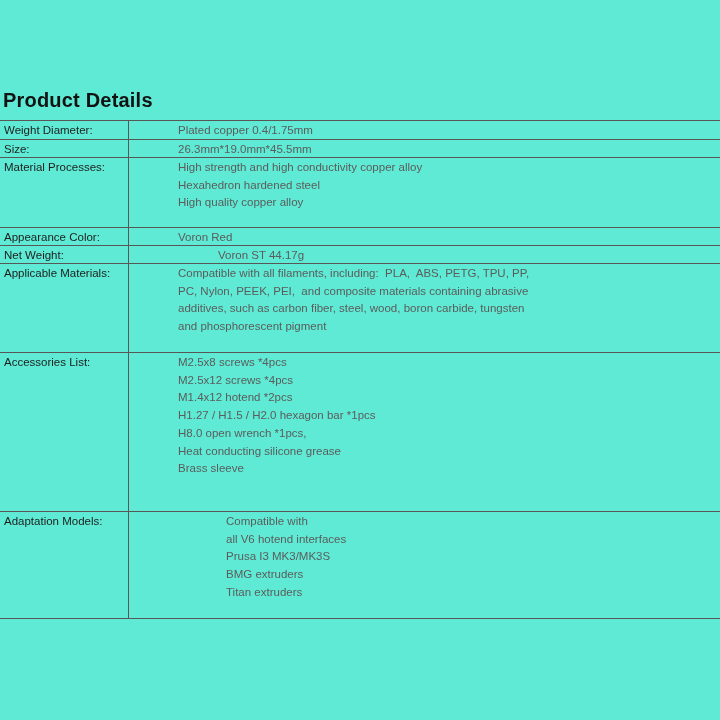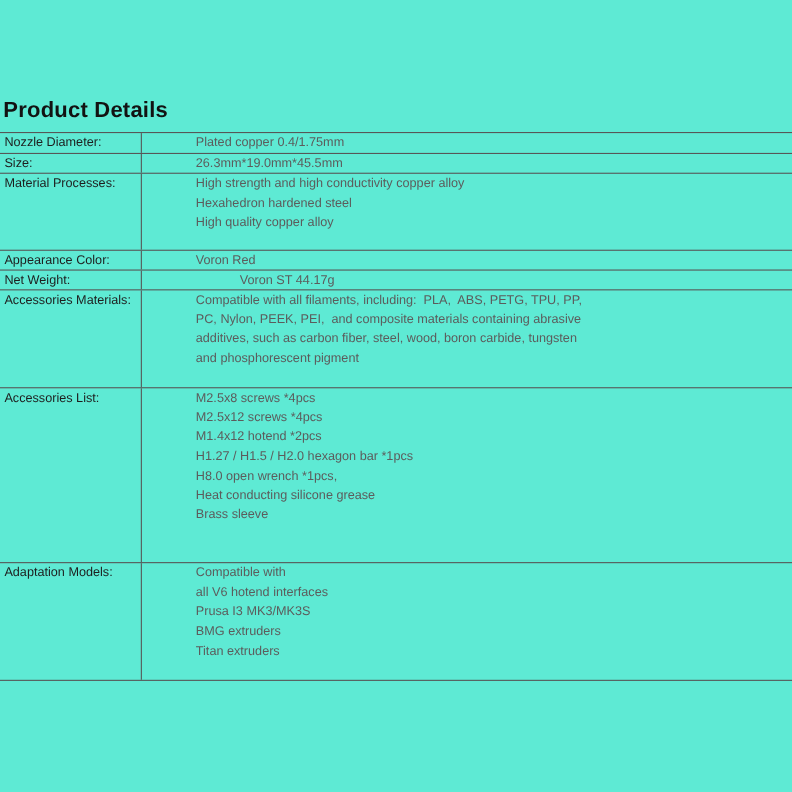"Nozzle Diameter:" div.spec-label { text: Nozzle -> Weight }
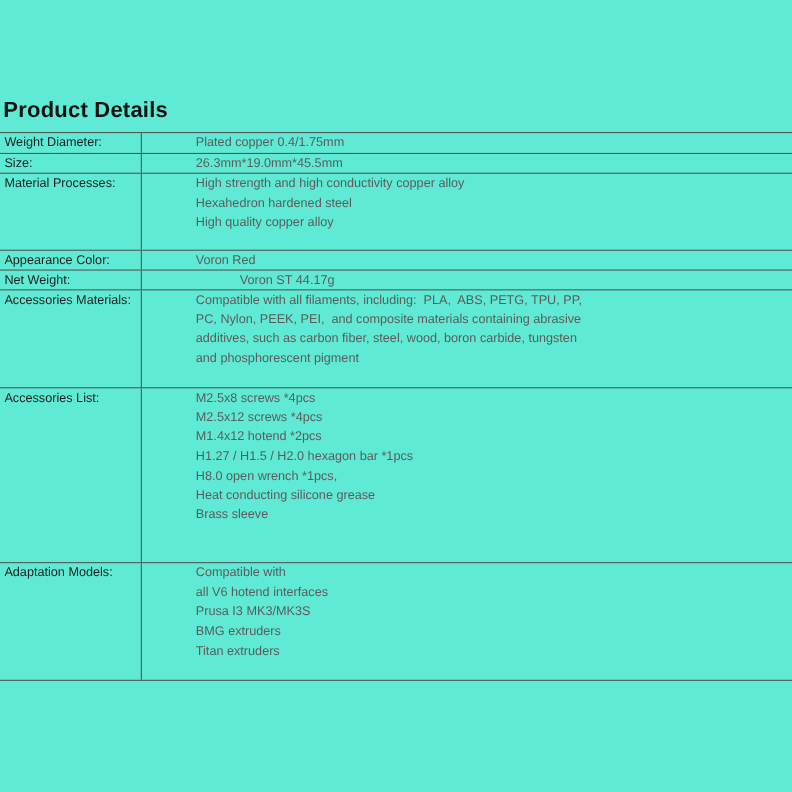"Accessories Materials:" div.spec-label { text: Accessories -> Applicable }
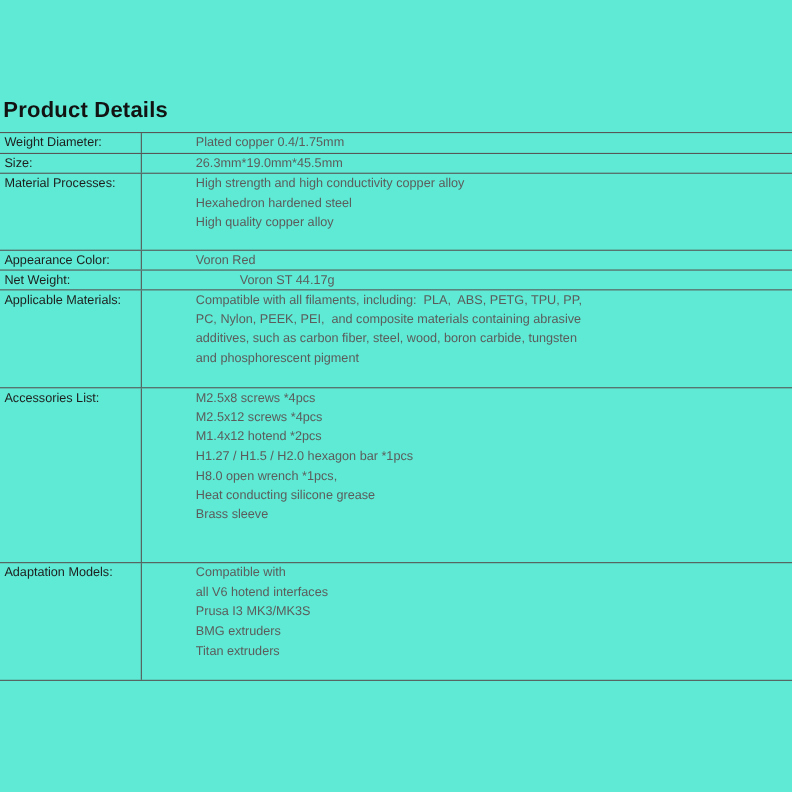"Adaptation Models:" .spec-row:nth-child(8) { gap: none -> 48px }
